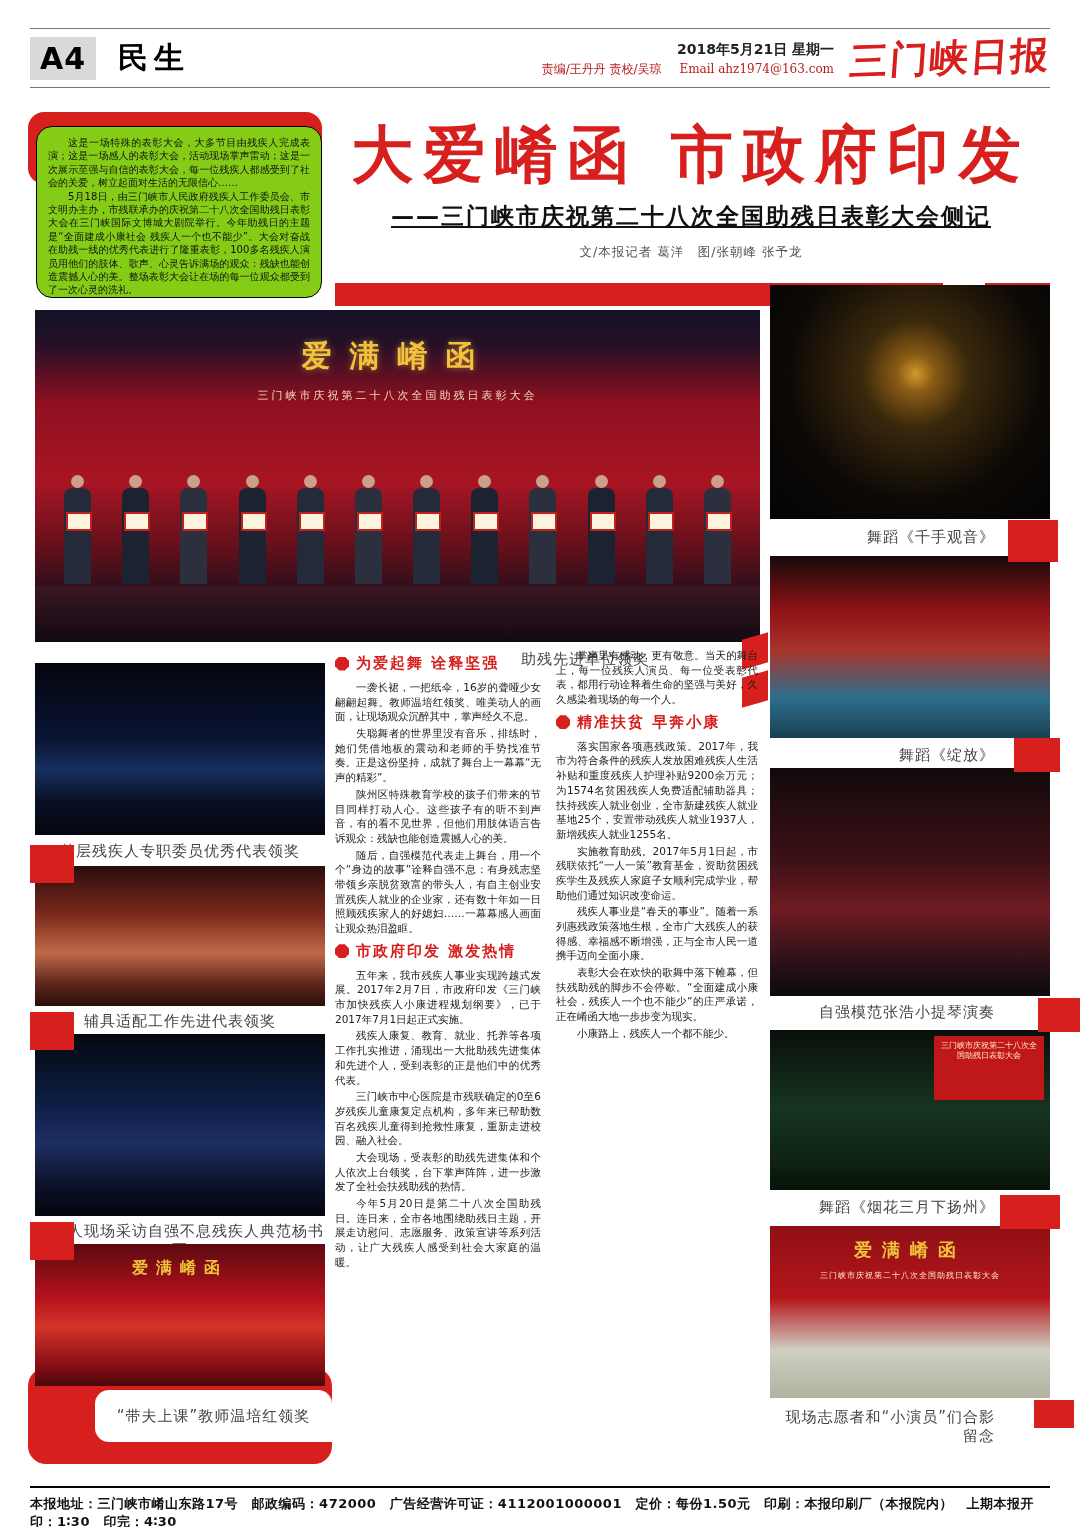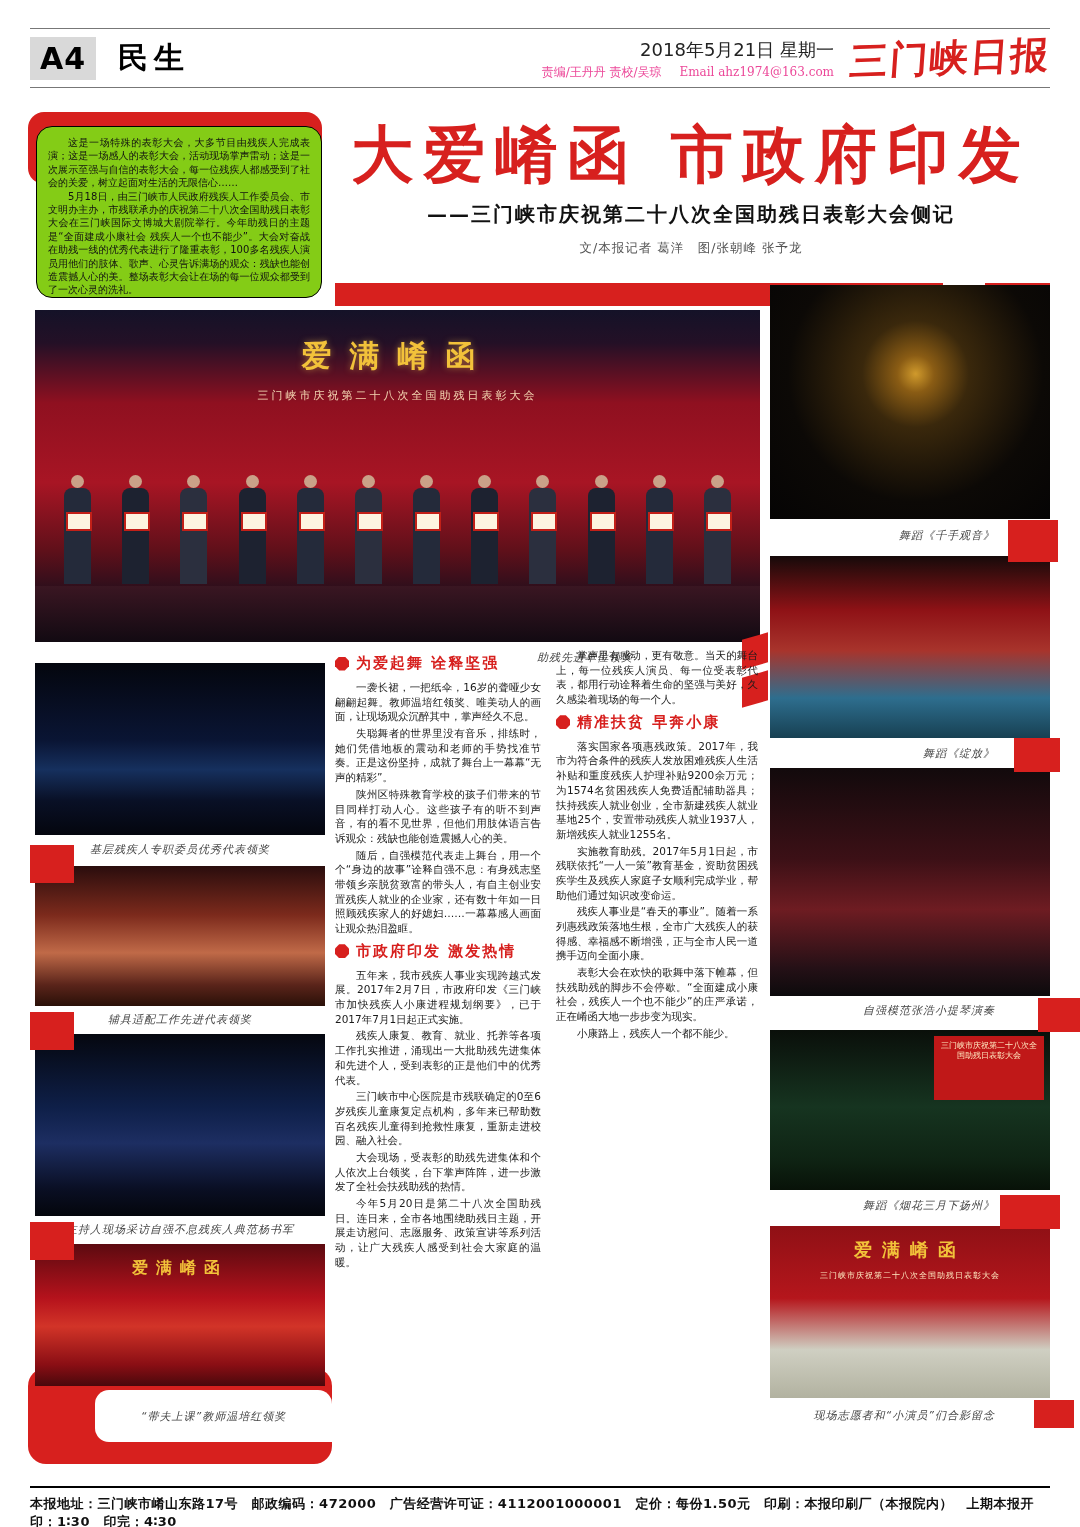"2018年5月21日 星期一" .pub-date { font-size: 18px -> 14px; font-weight: normal -> bold }
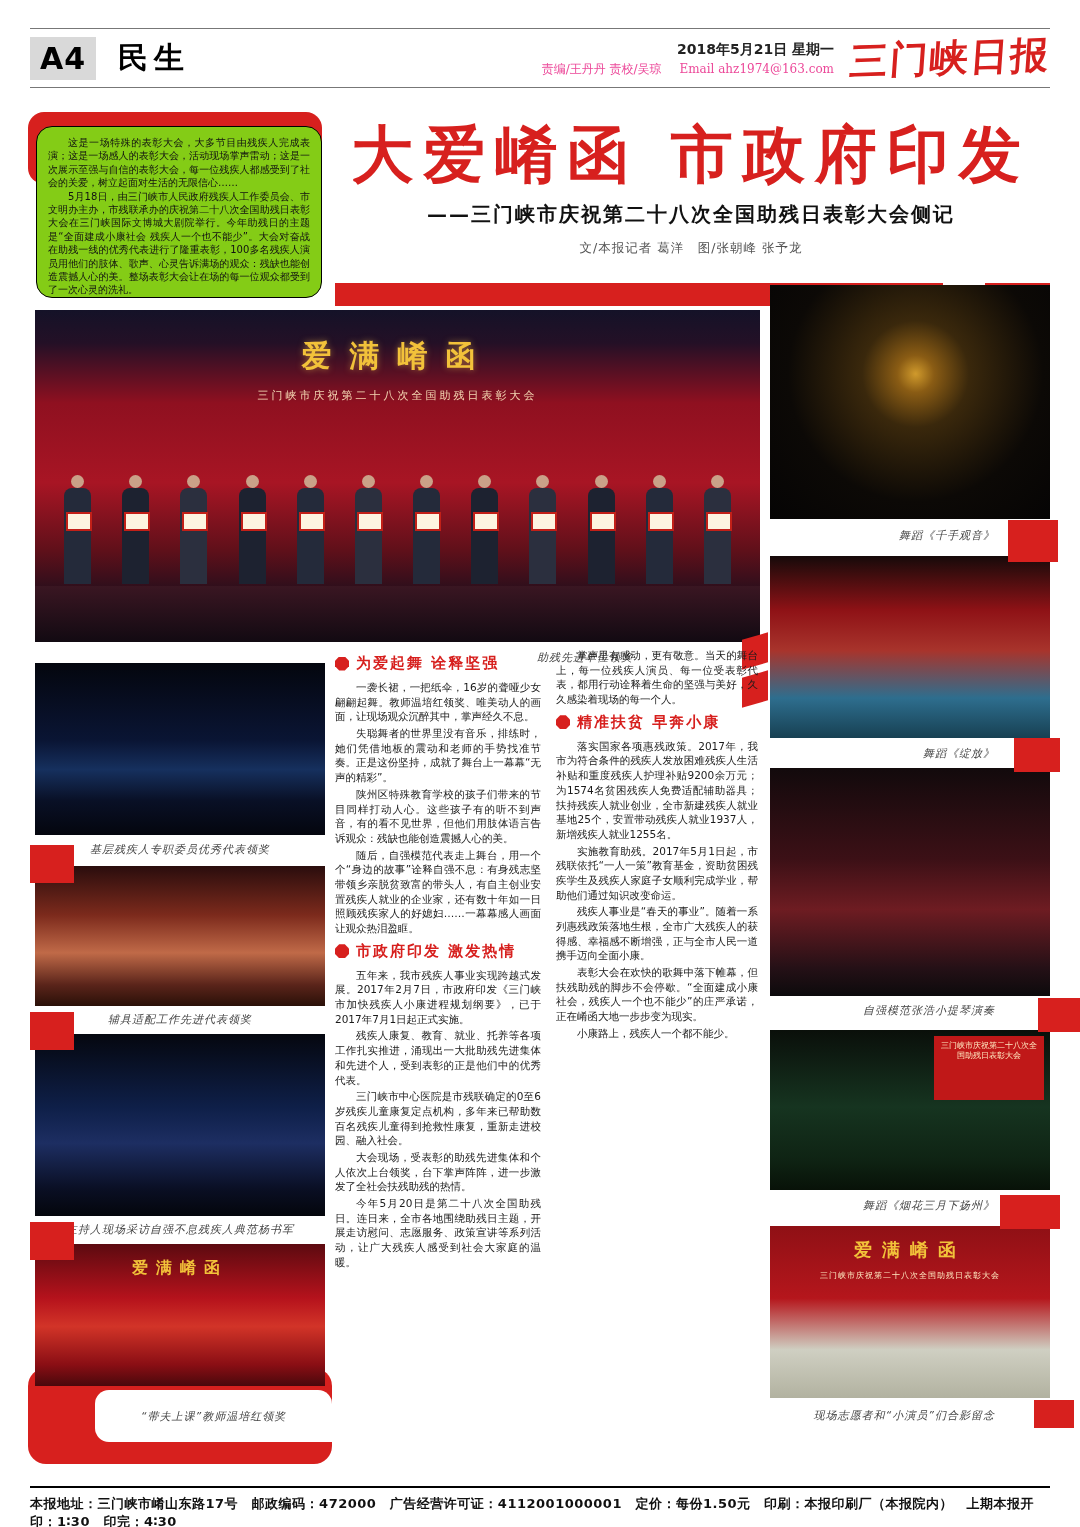"责编/王丹丹 责校/吴琼 Email ahz1974@163.com" .pub-eds { color: #ec4899 -> #b91c1c }
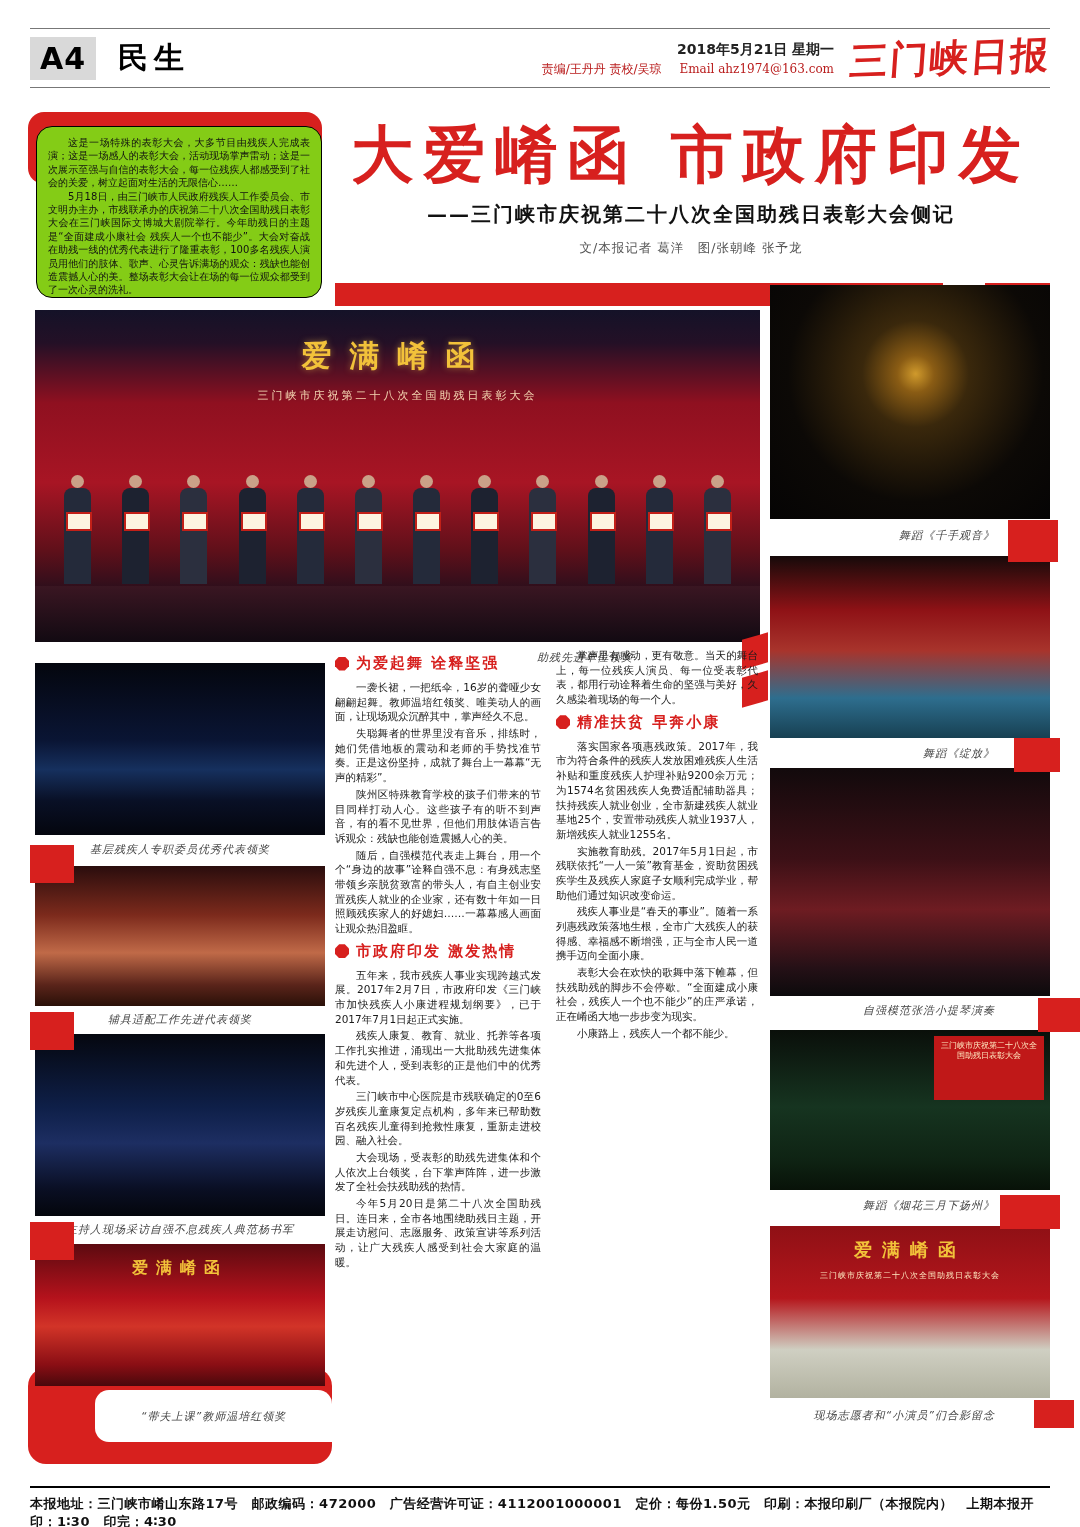"——三门峡市庆祝第二十八次全国助残日表彰大会侧记" .subhead { font-size: 20px -> 23px; text-decoration: none -> underline }
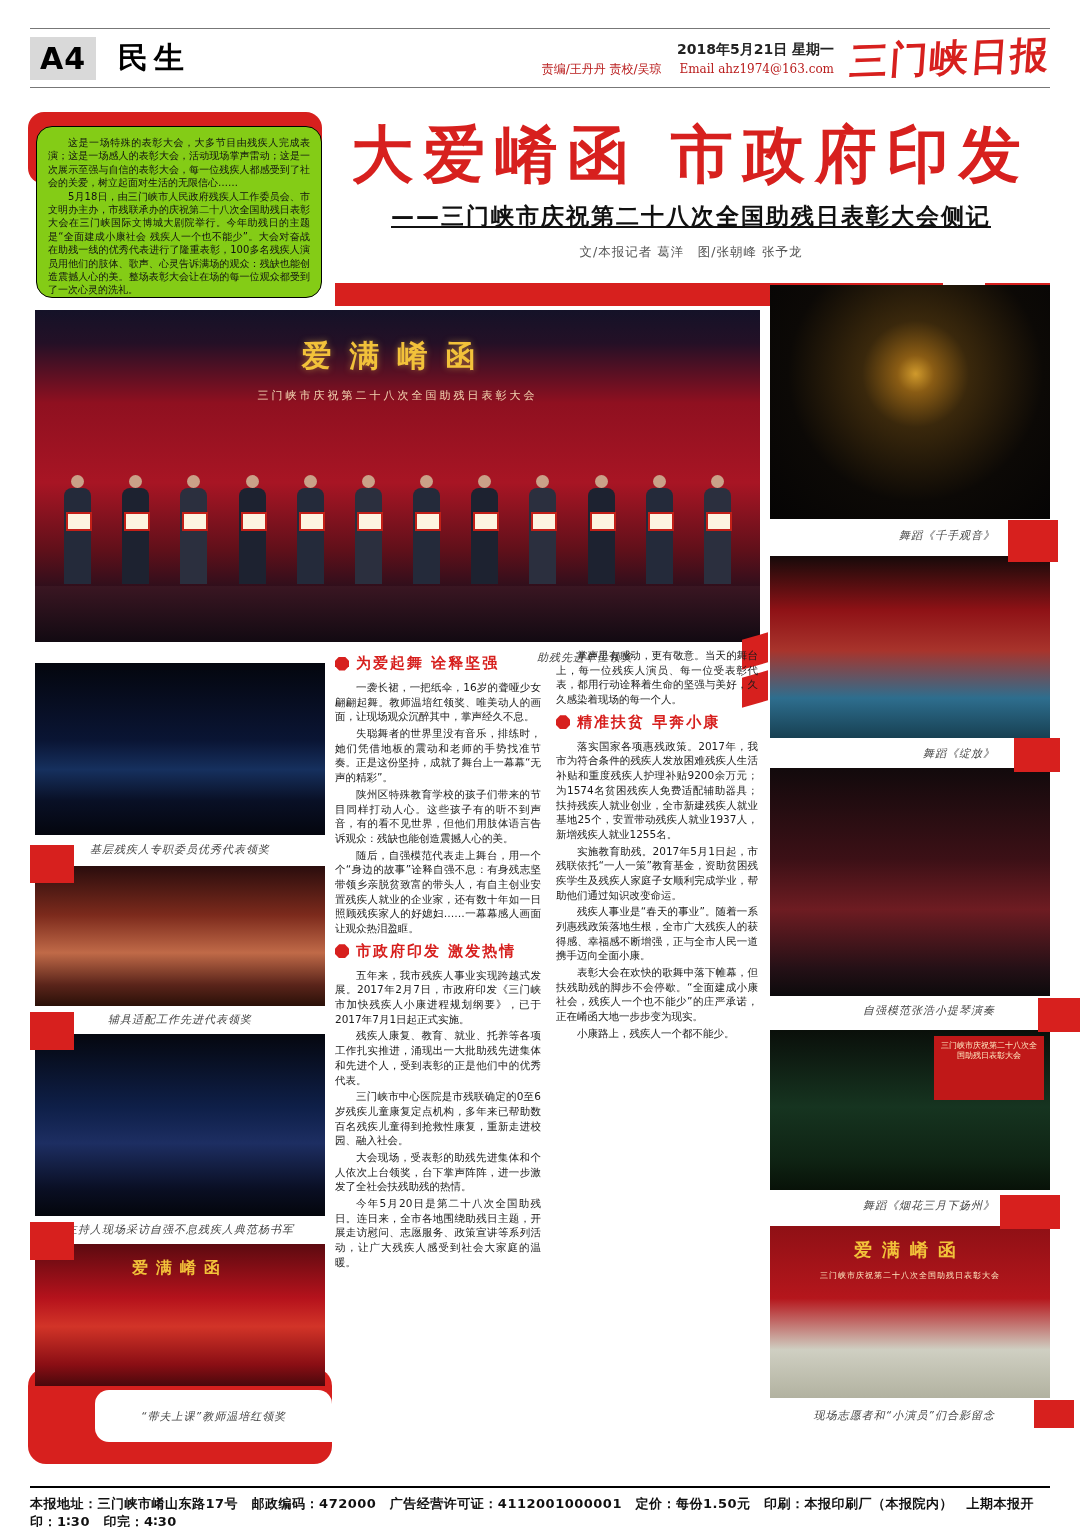"舞蹈《千手观音》" .caption { font-size: 11px -> 15px; font-style: italic -> none }
